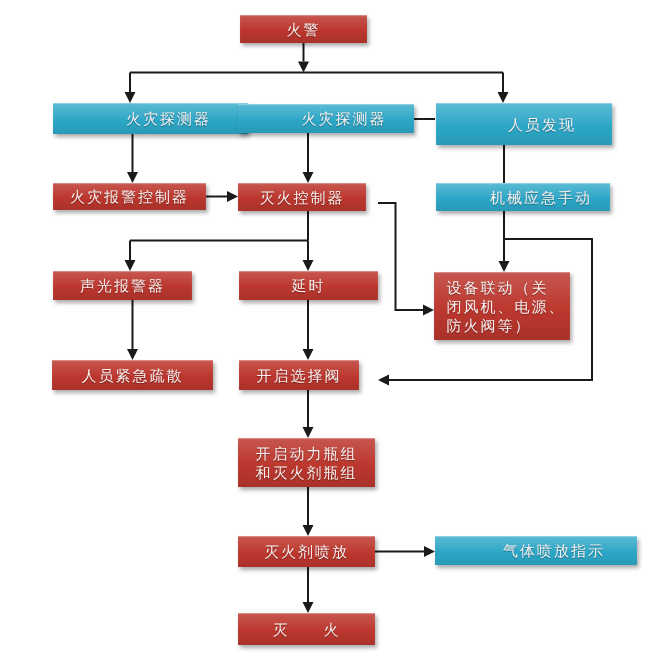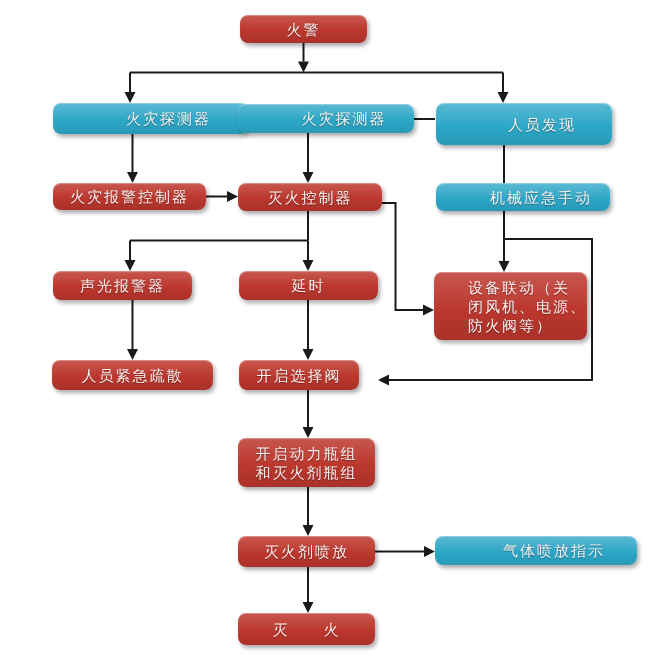"火警" .node { border-radius: 8px -> 0 }
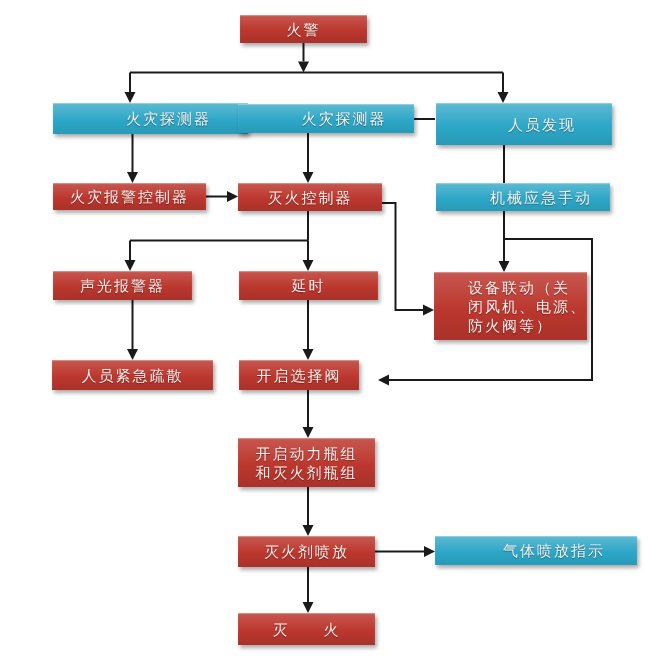"灭火控制器" div.node { width: 144px -> 128px }
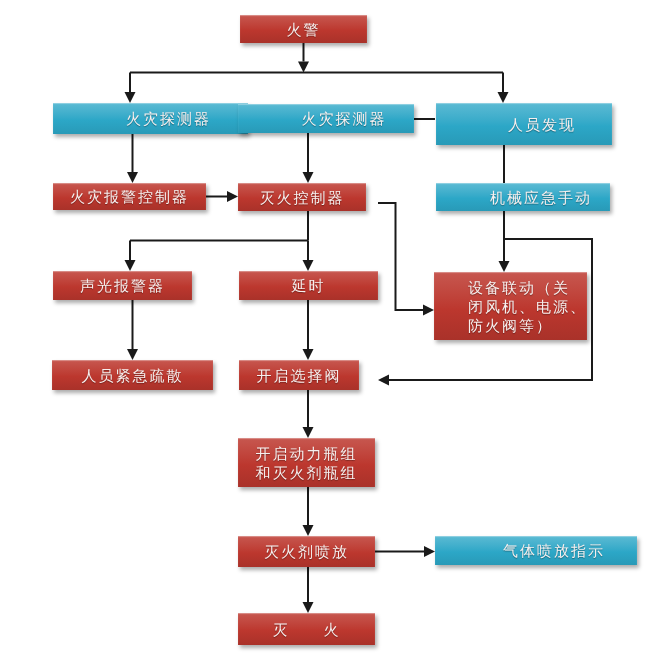"设备联动（关" .node.align-left { justify-content: flex-end -> center; padding-left: 25px -> 8px }
